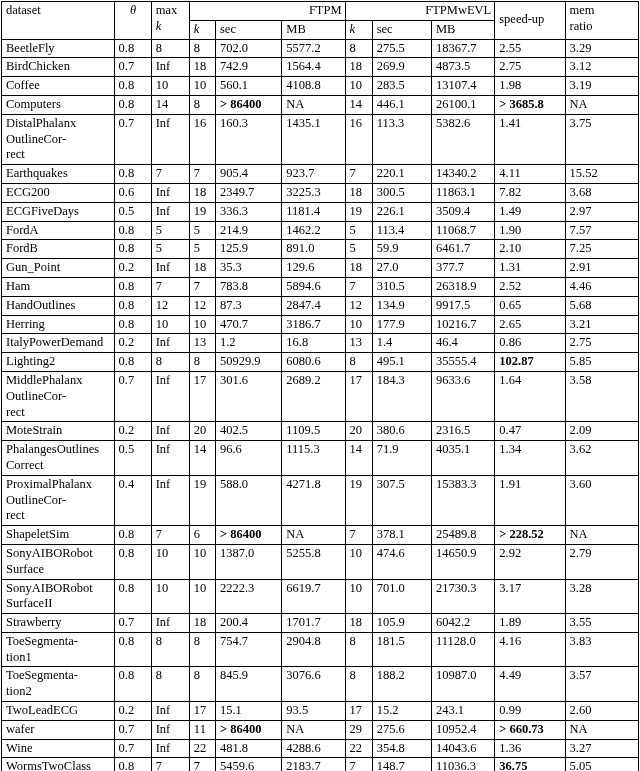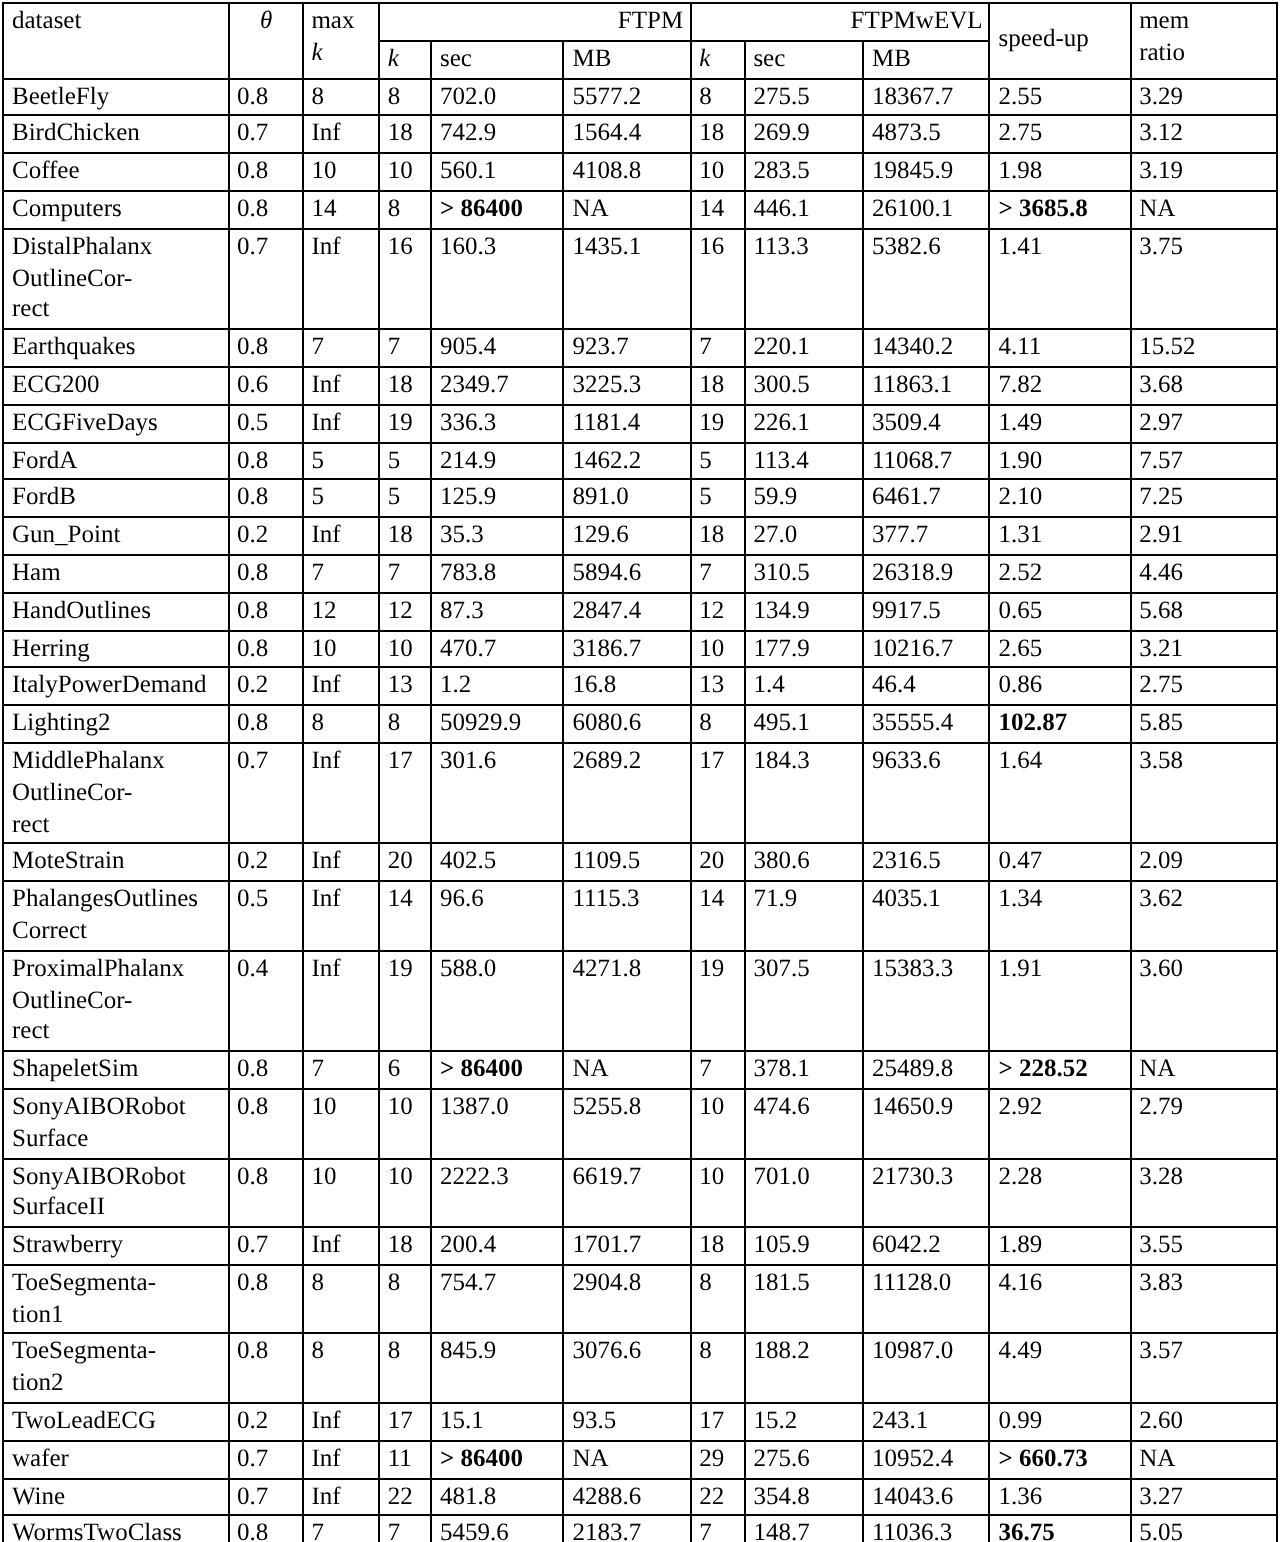"19845.9" td { text: 19845.9 -> 13107.4 }
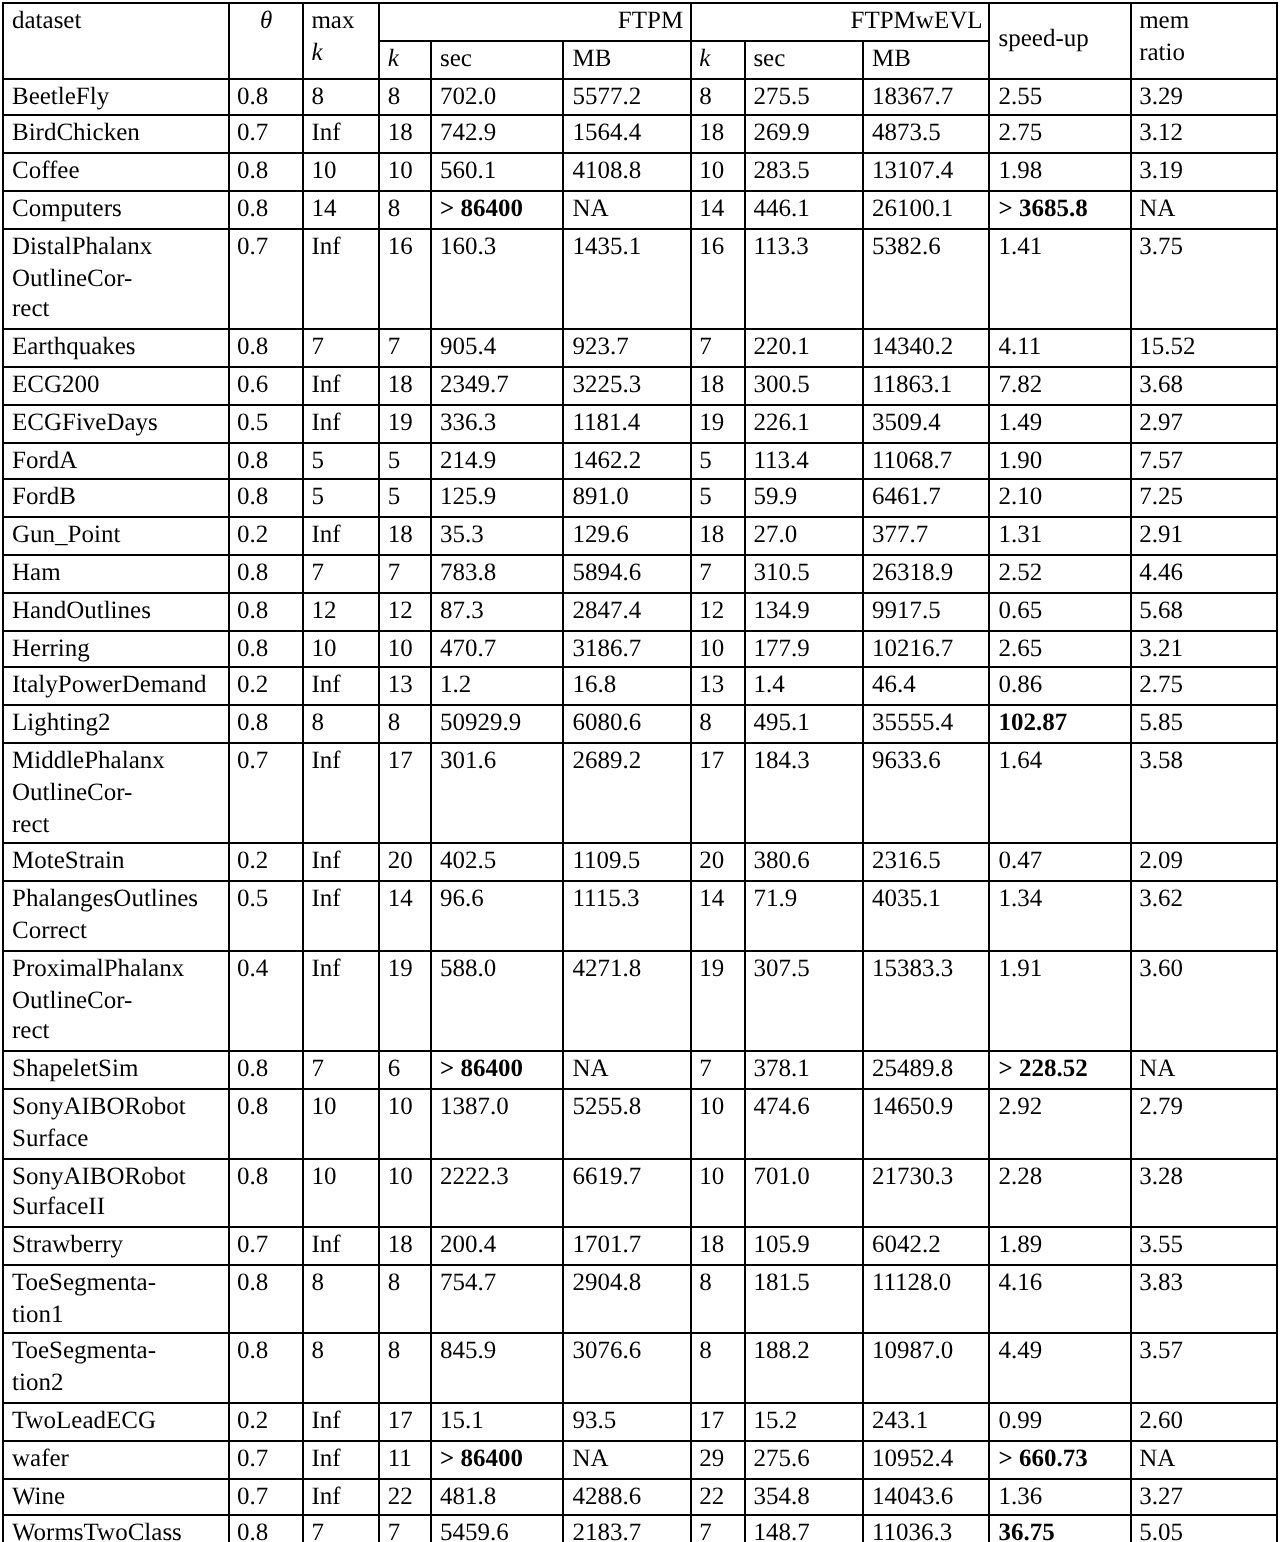"2.28" td { text: 2.28 -> 3.17 }
